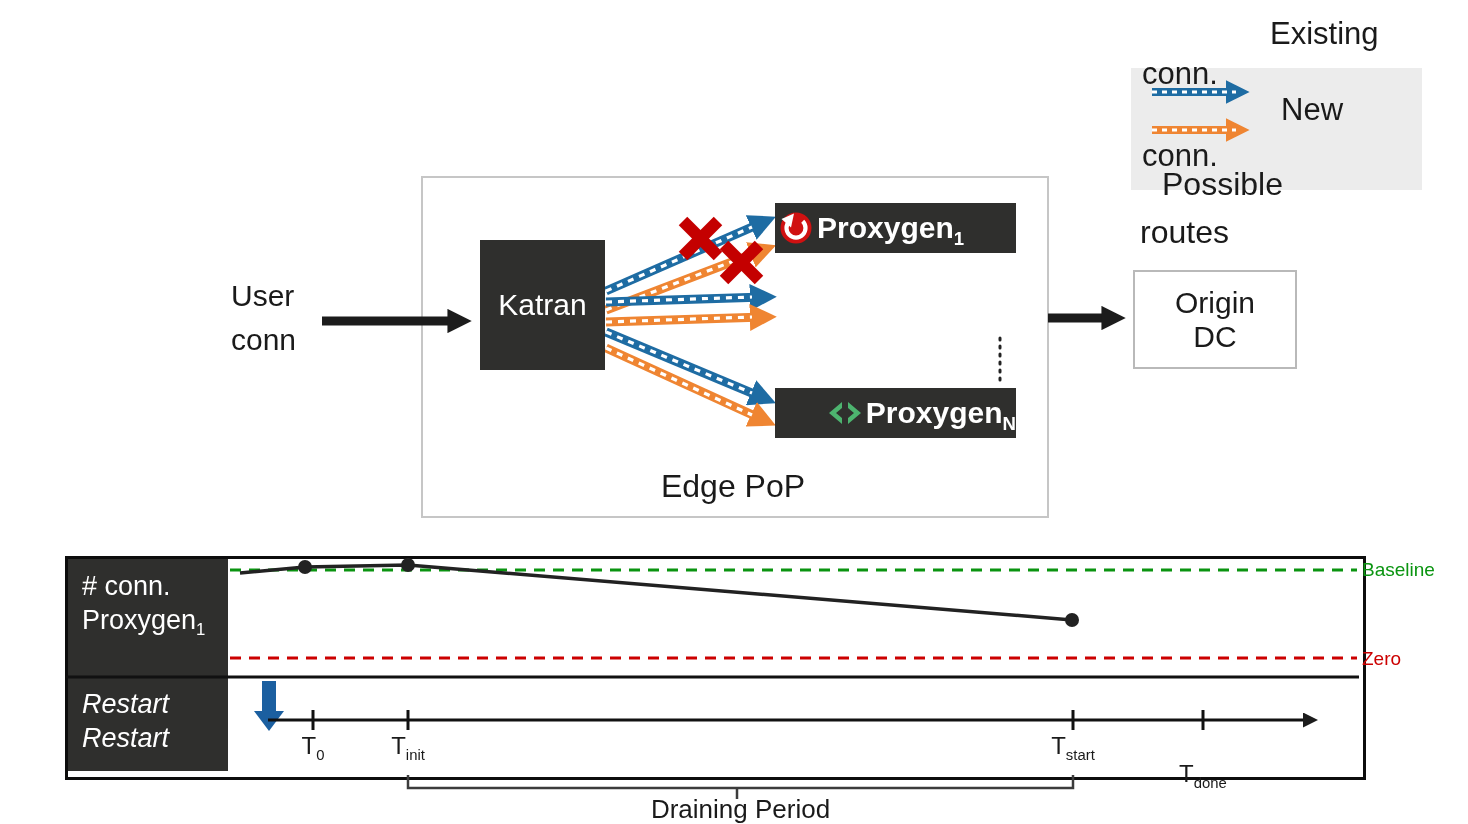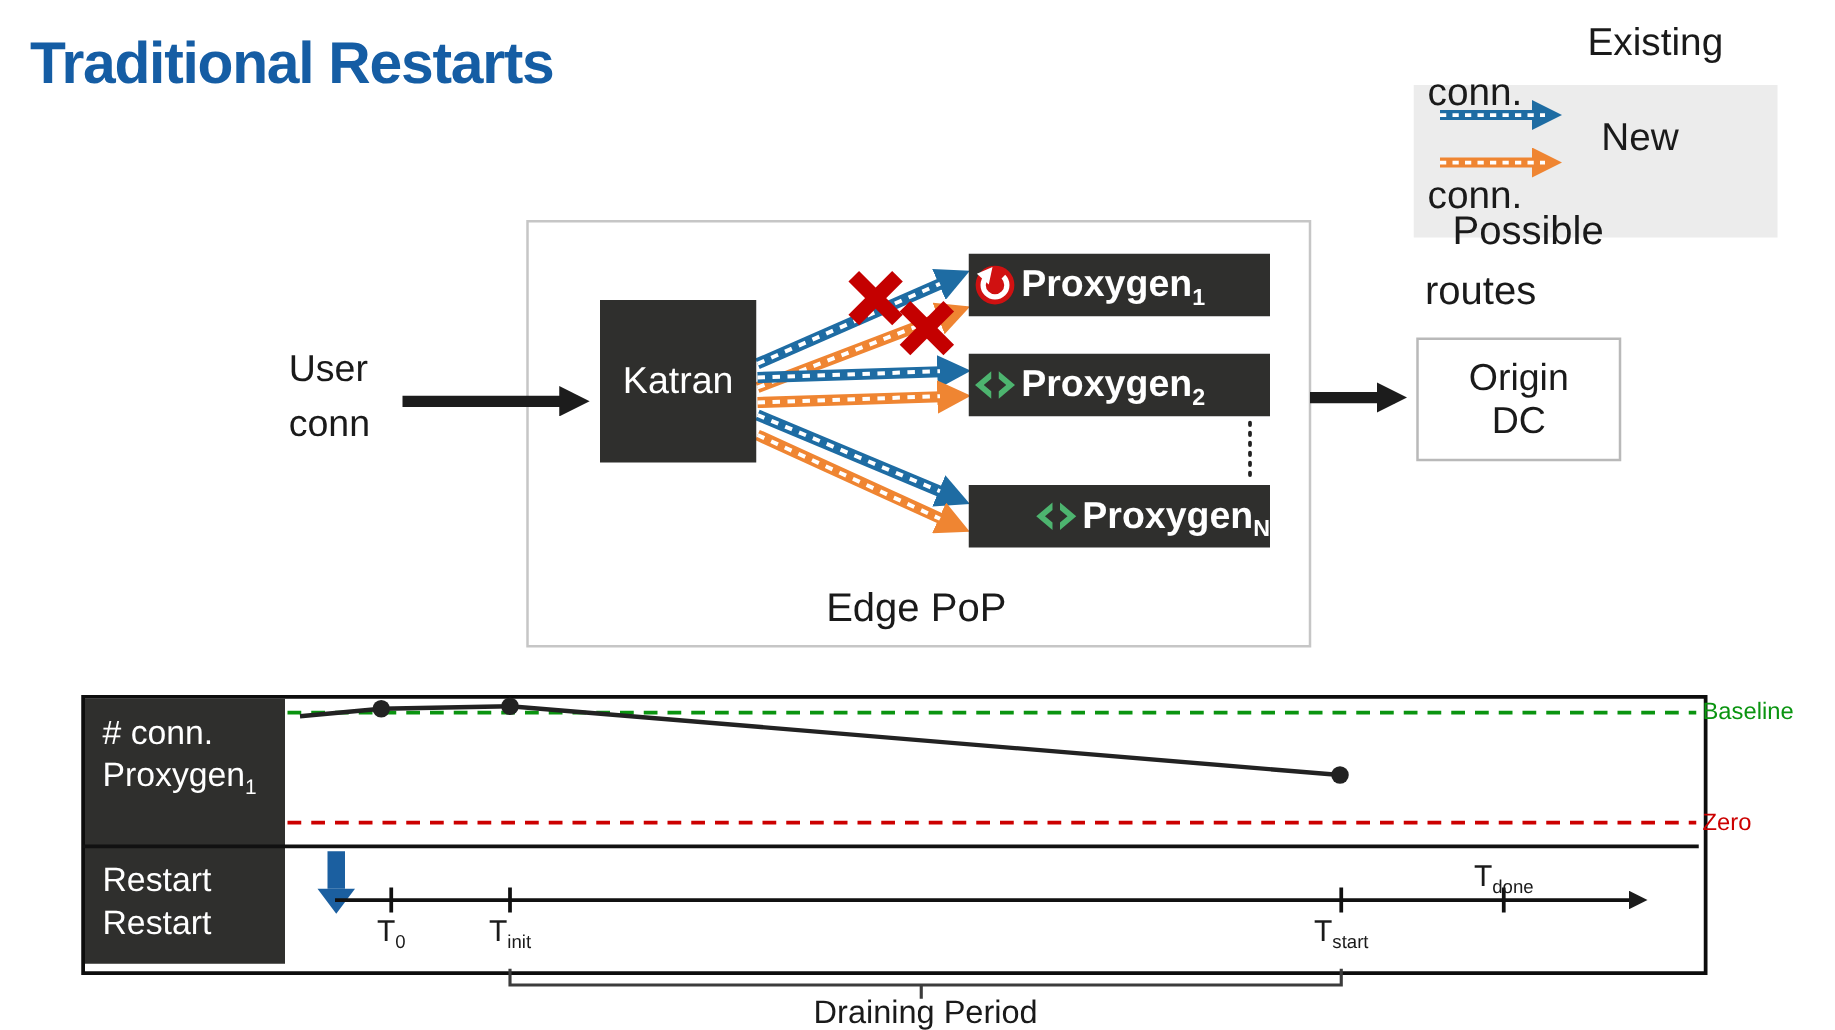"Traditional Restarts" div.abs { html: <div>Traditional Restarts</div> -> none }
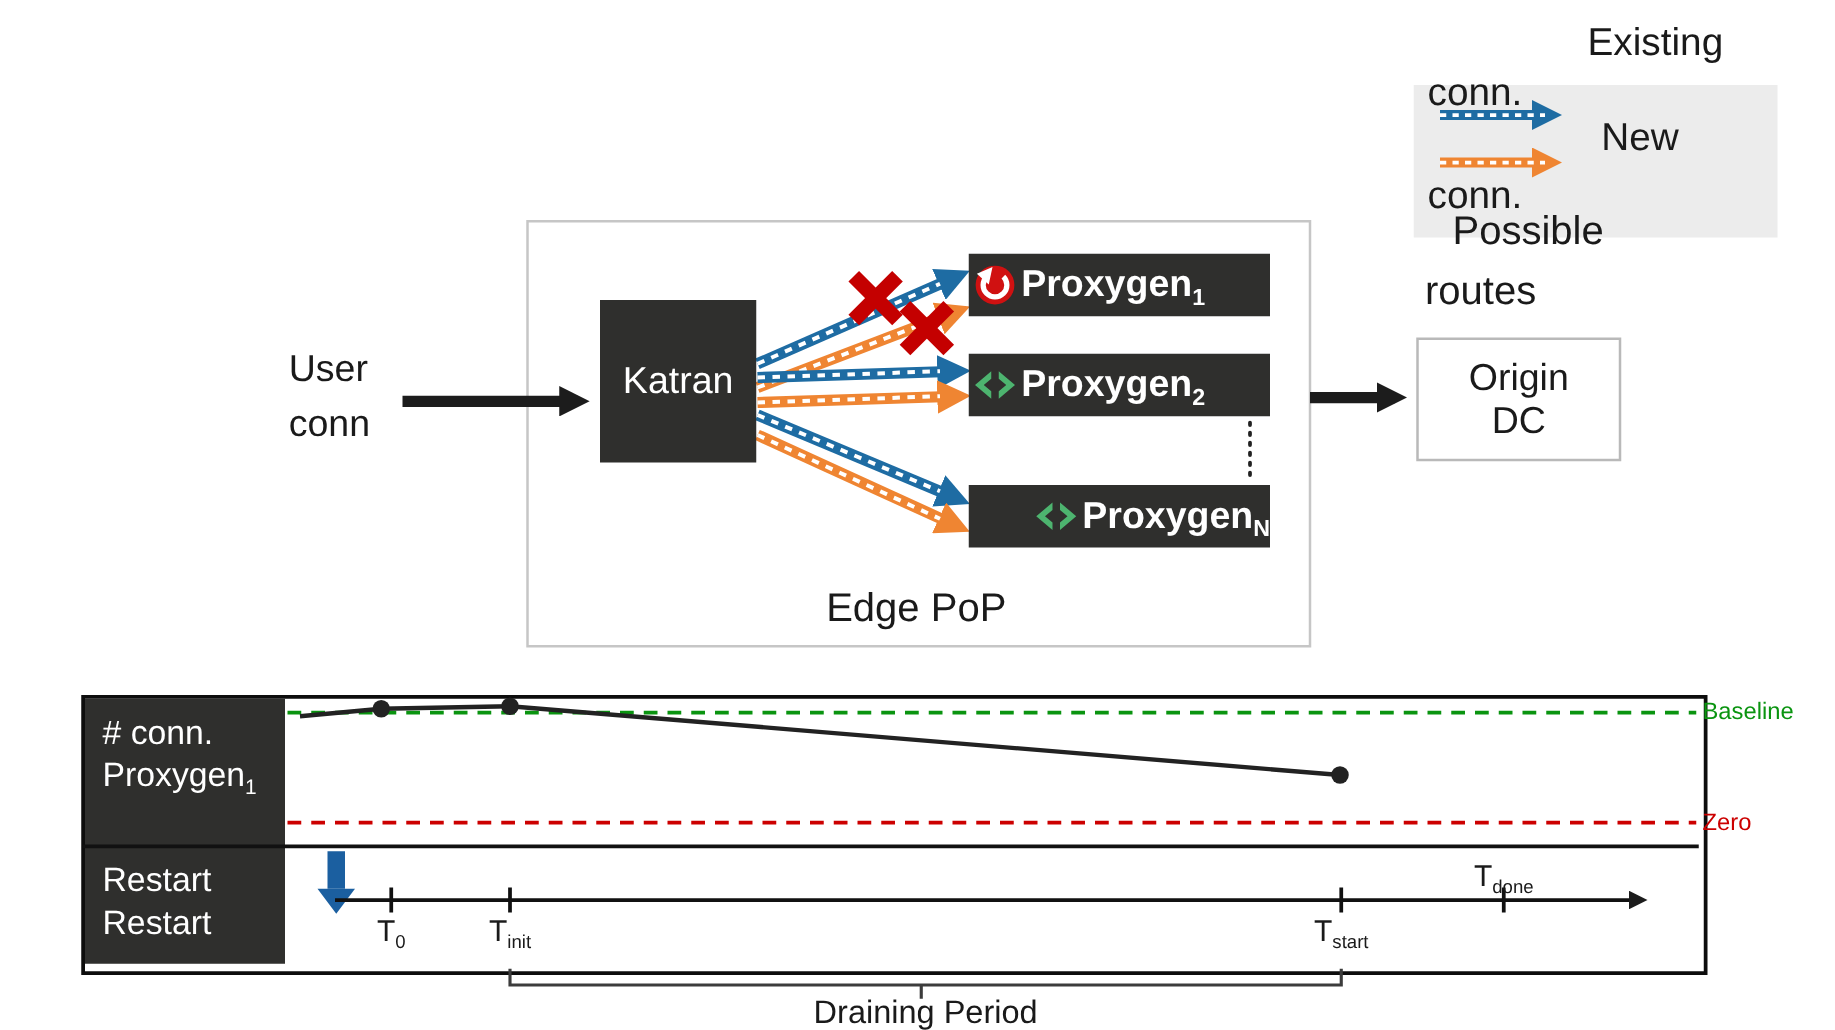"Proxygen2" div.abs { html: <div> <svg> <polygon></polygon> <polygon></polygon> </svg> <span><span>Proxygen</span><sub>2</sub></span> </div> -> none }
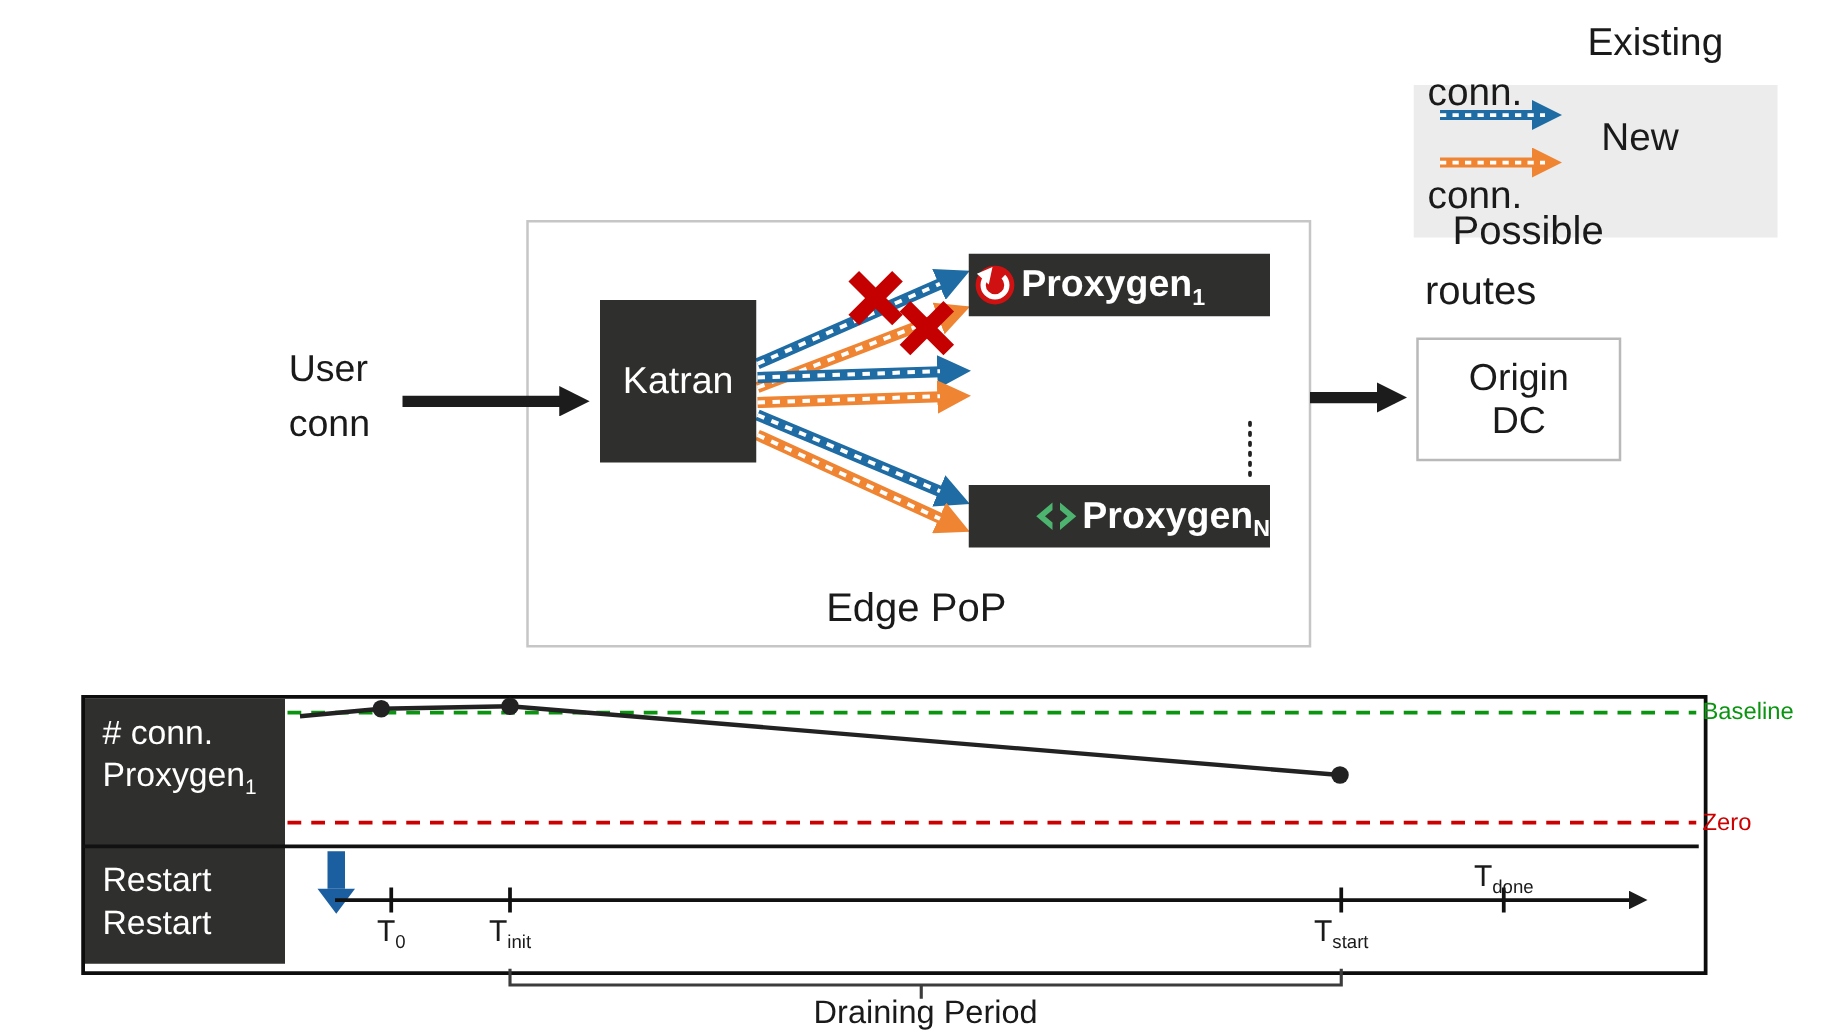"Restart" div.abs { font-style: none -> italic }
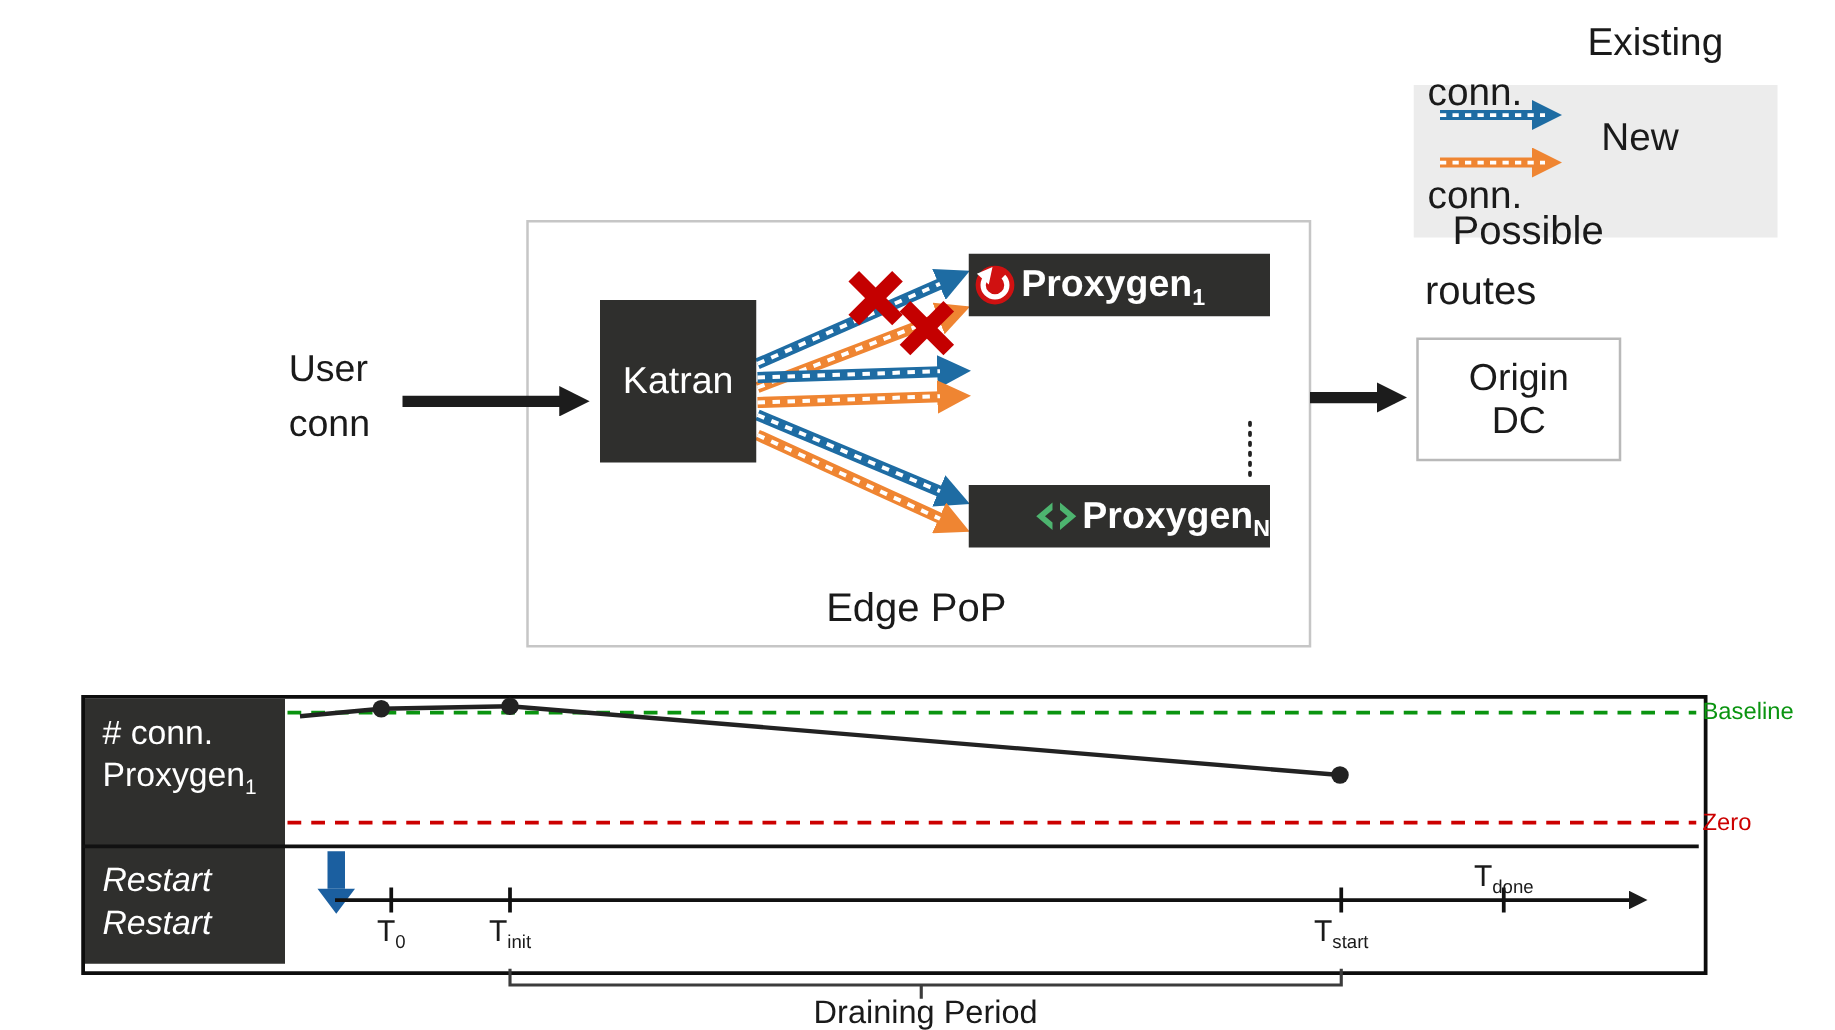"Tdone" div.abs { top: 688px -> 760px }
